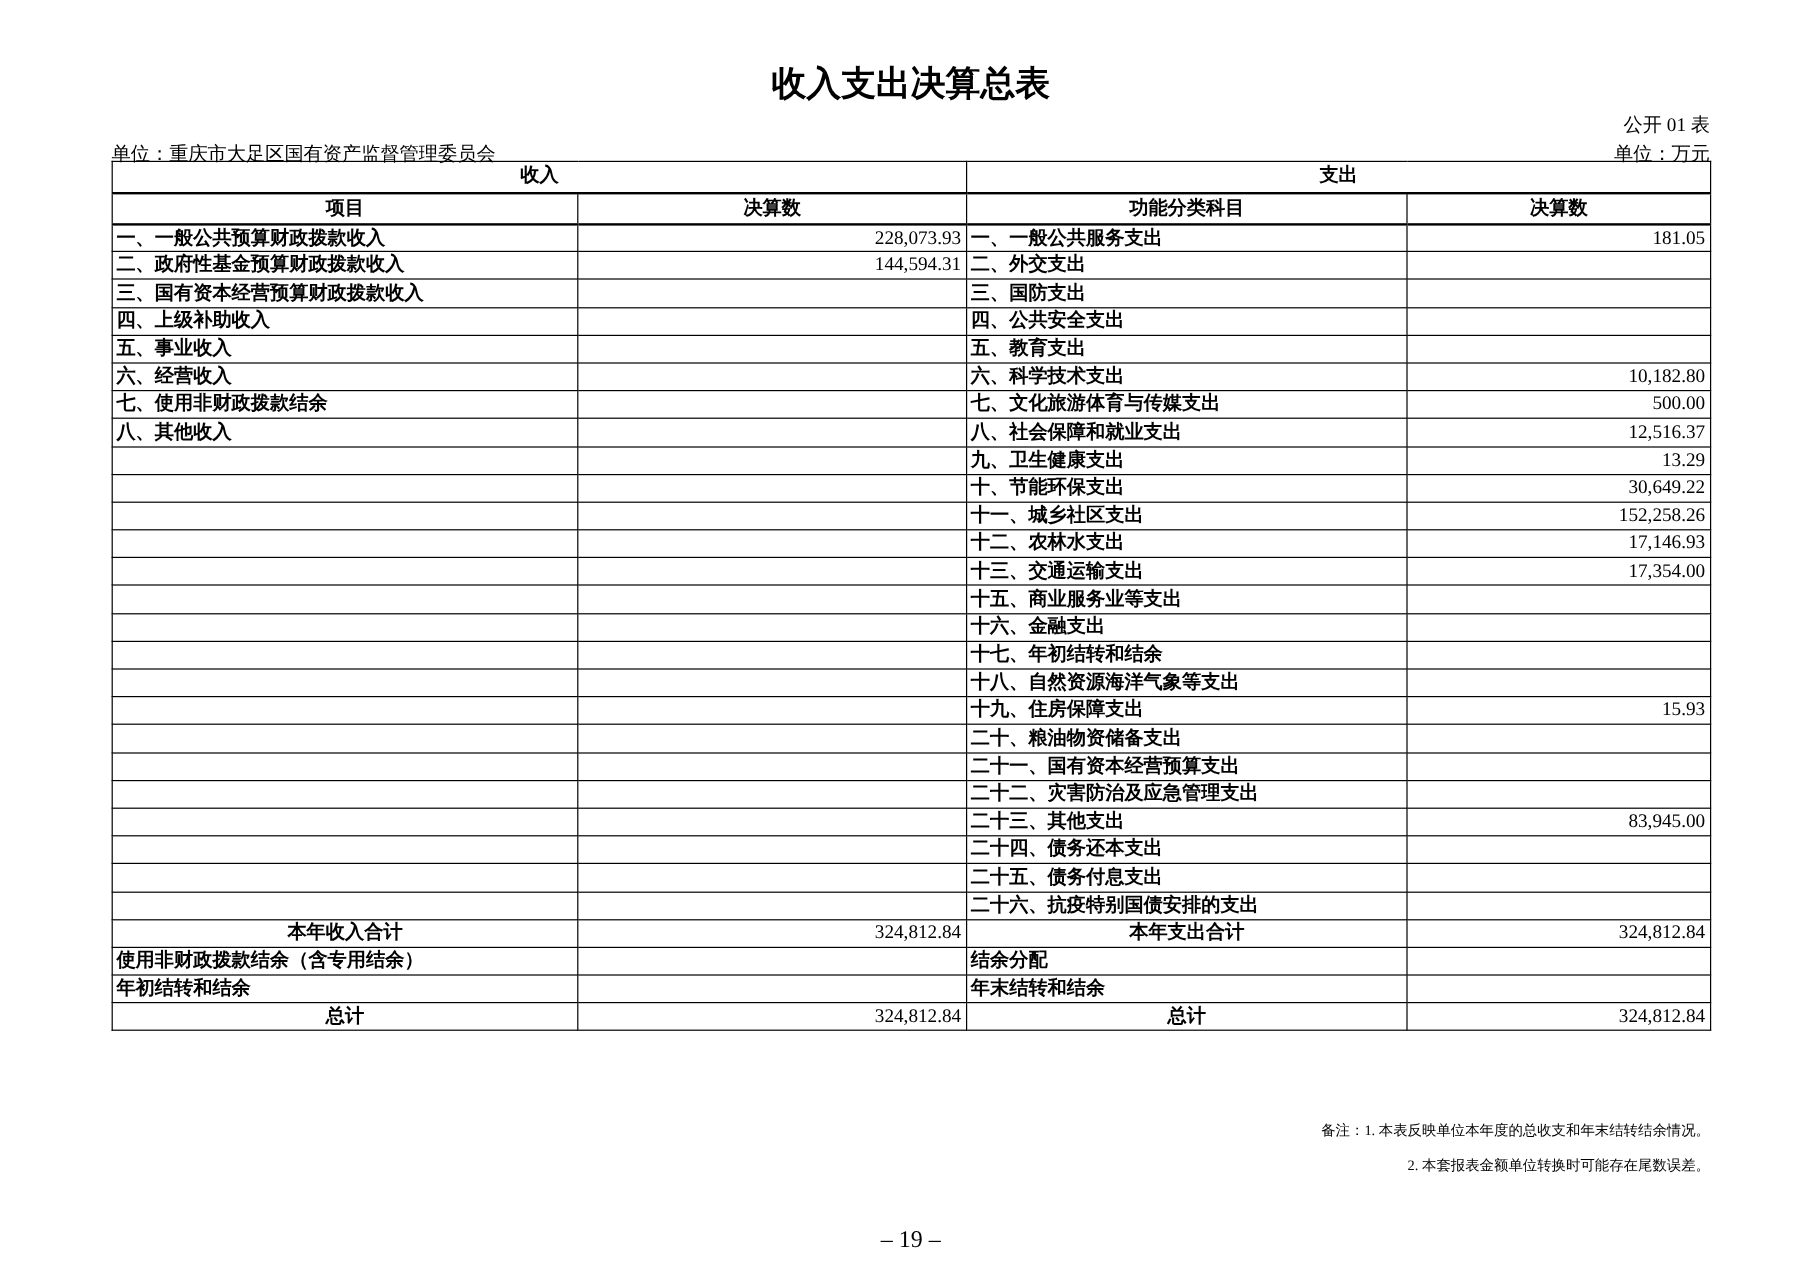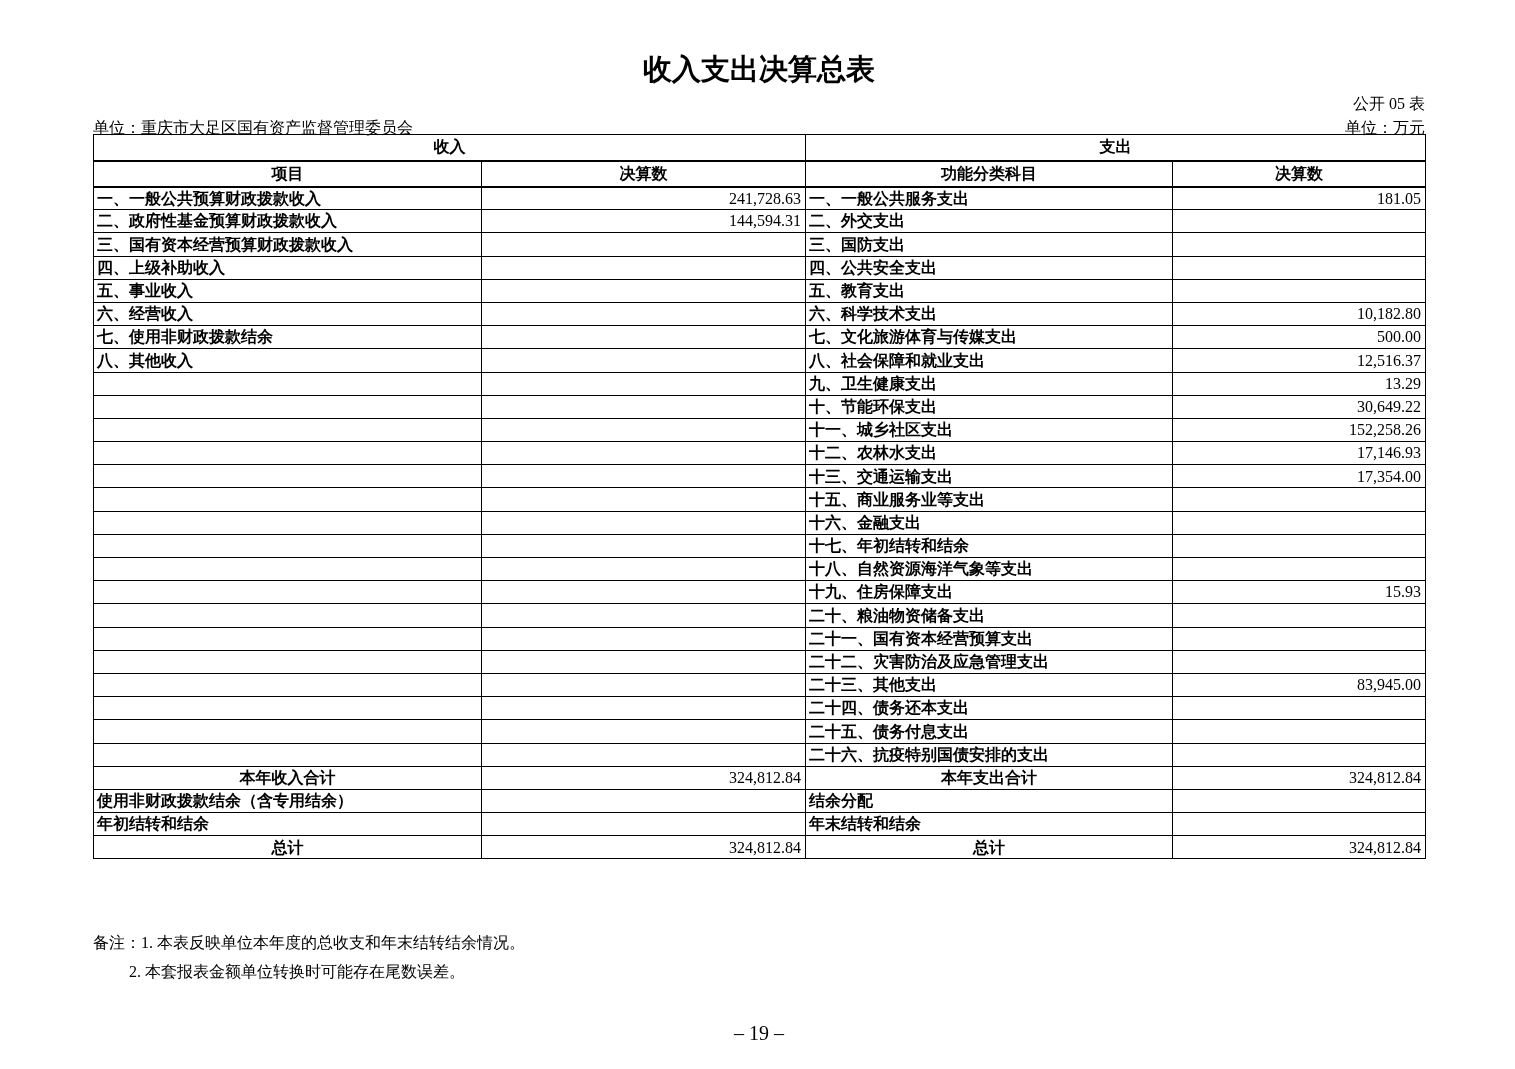"公开 05 表" div.form-code { text: 05 -> 01 }
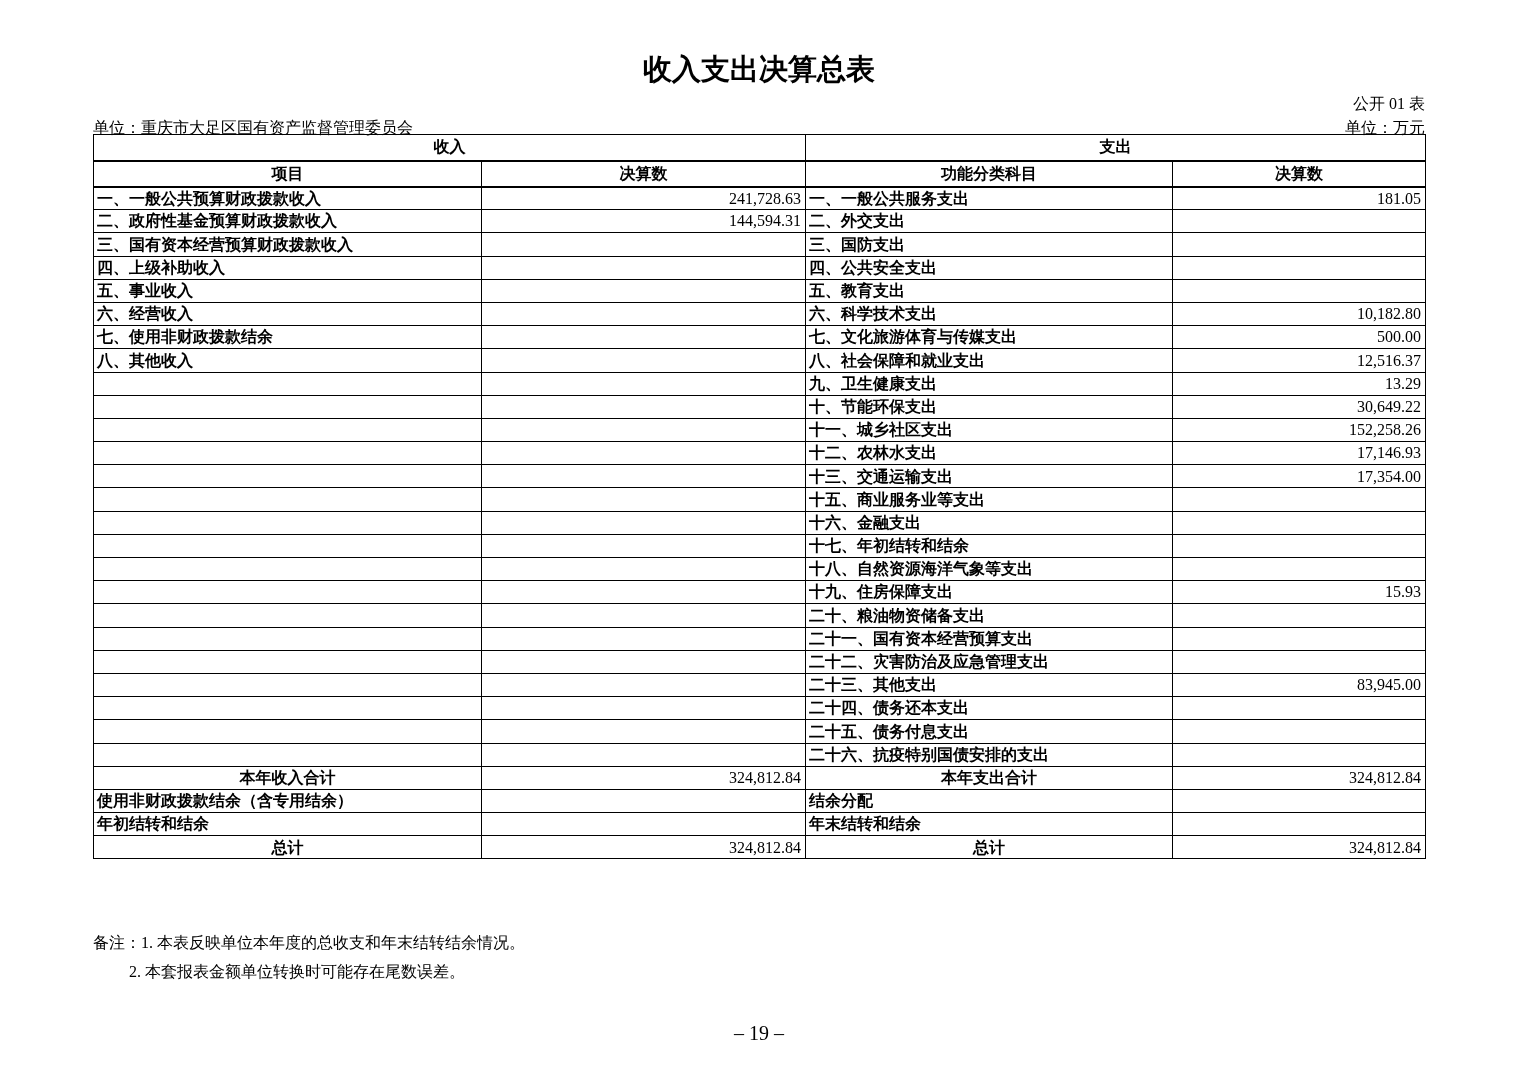"241,728.63" td.amount { text: 241,728.63 -> 228,073.93 }
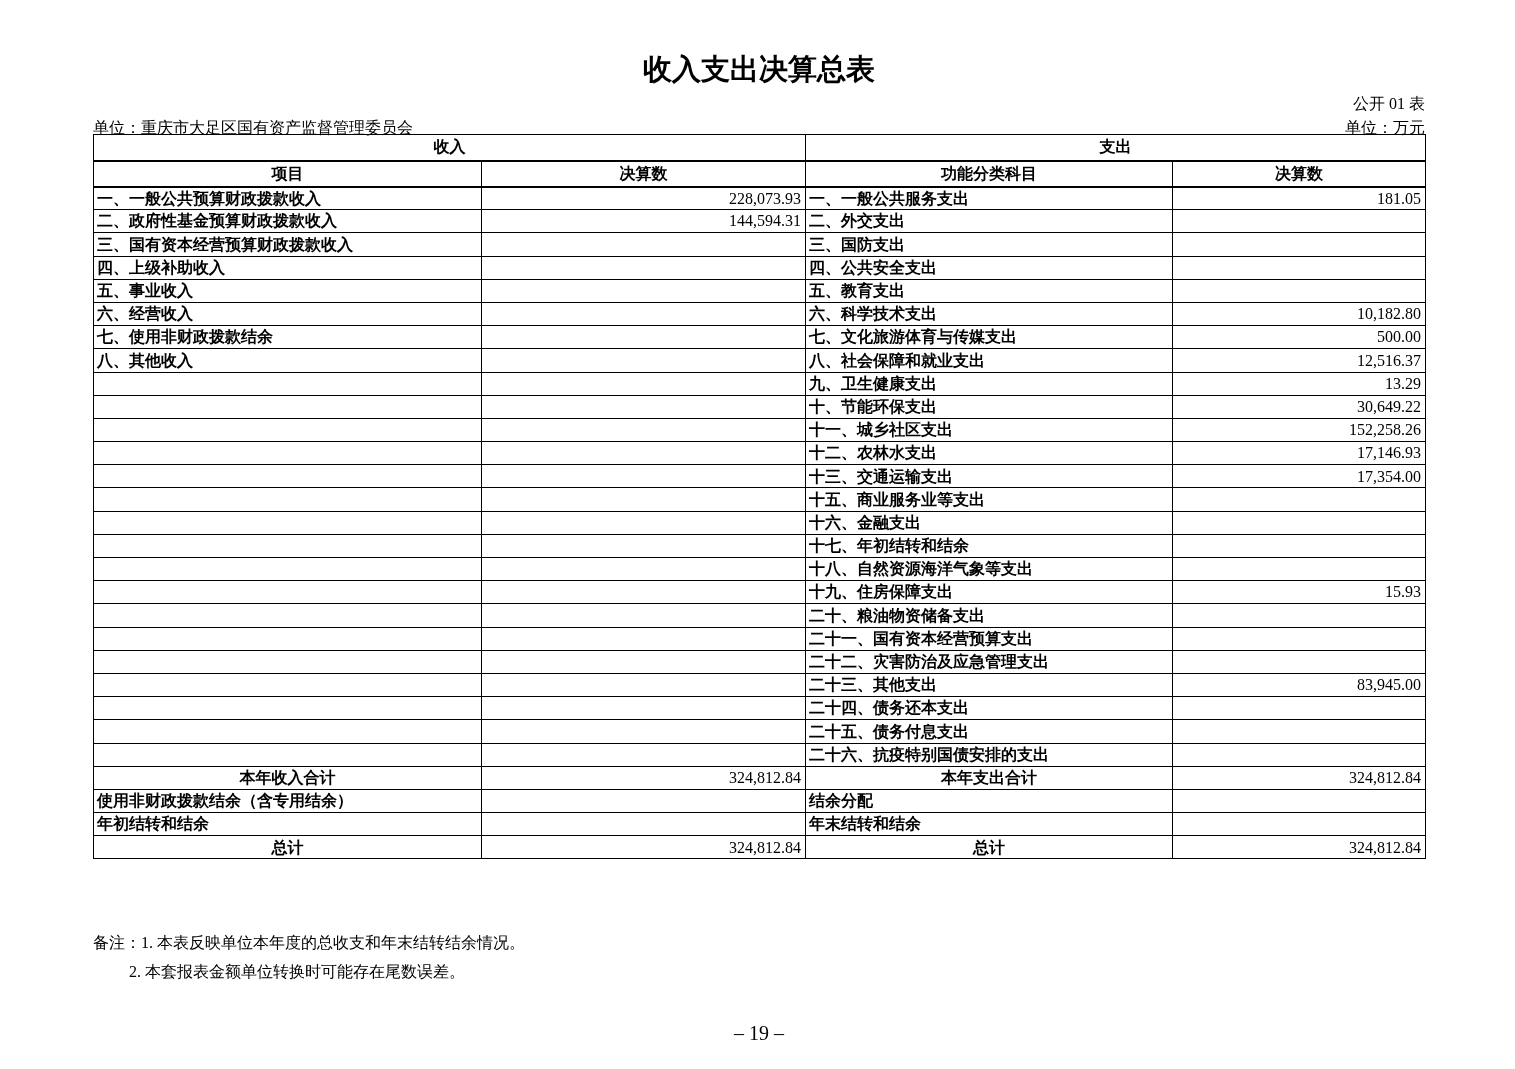"备注：1. 本表反映单位本年度的总收支和年末结转结余情况。" .notes { font-size: 16px -> 12px; text-align: none -> right }
